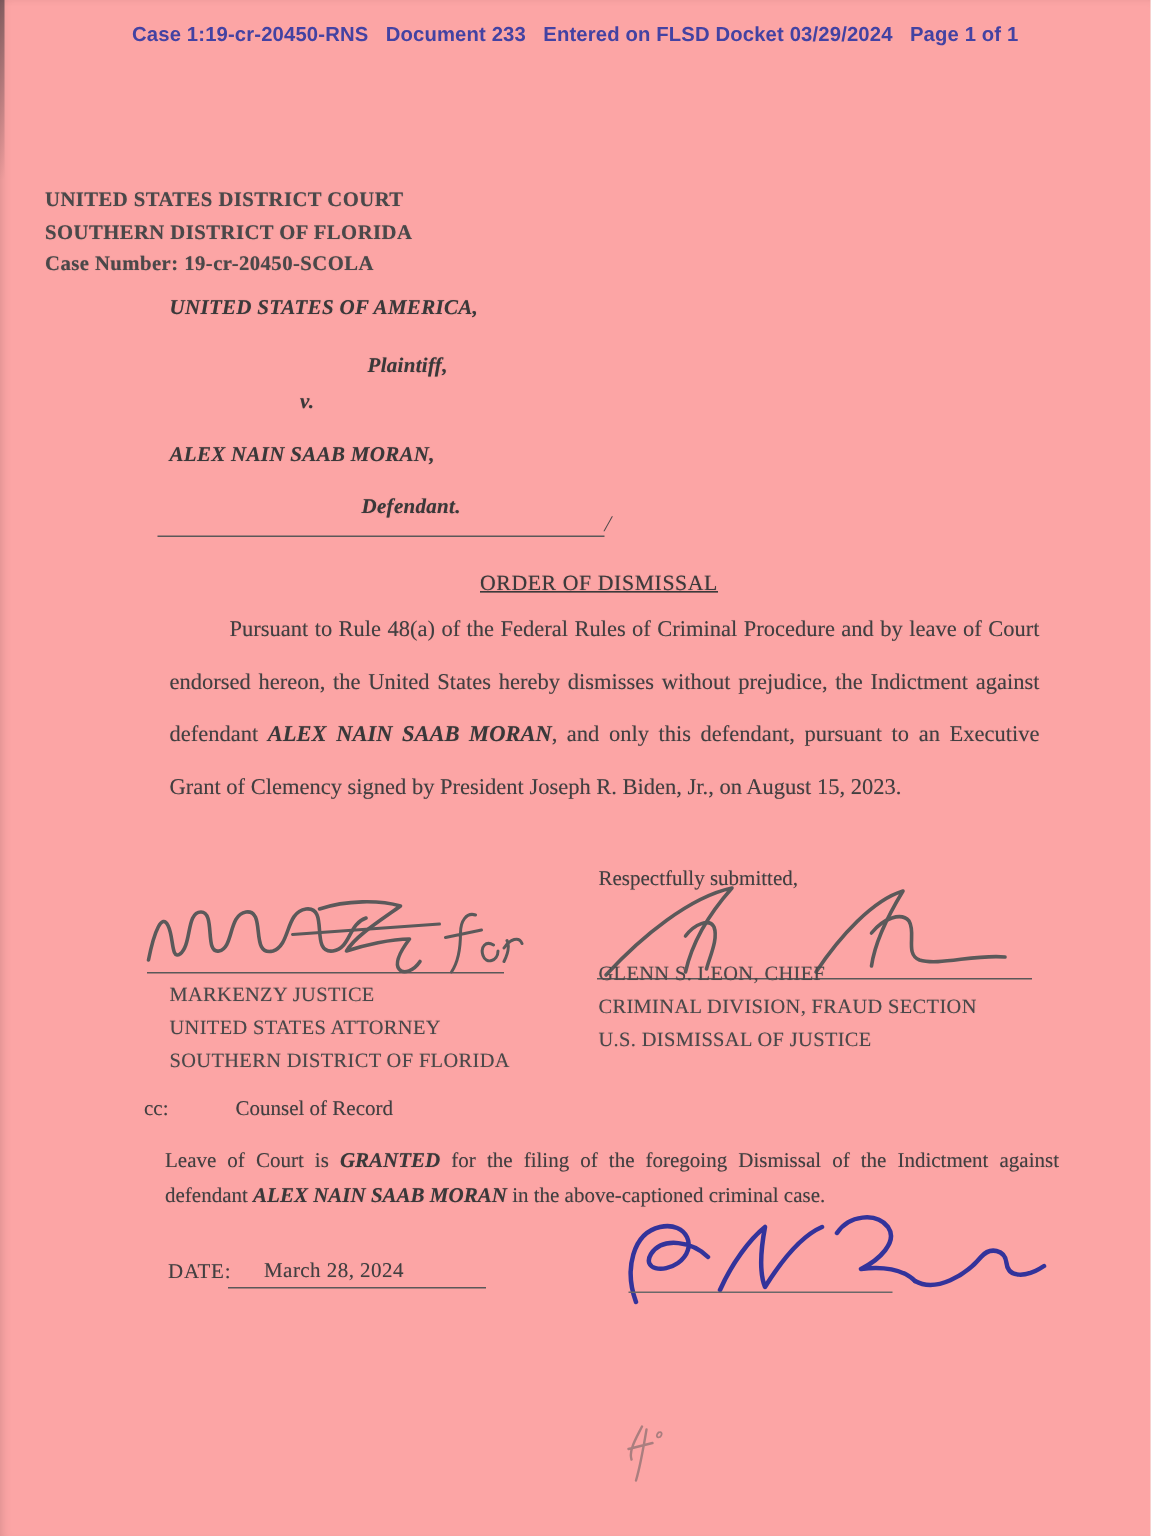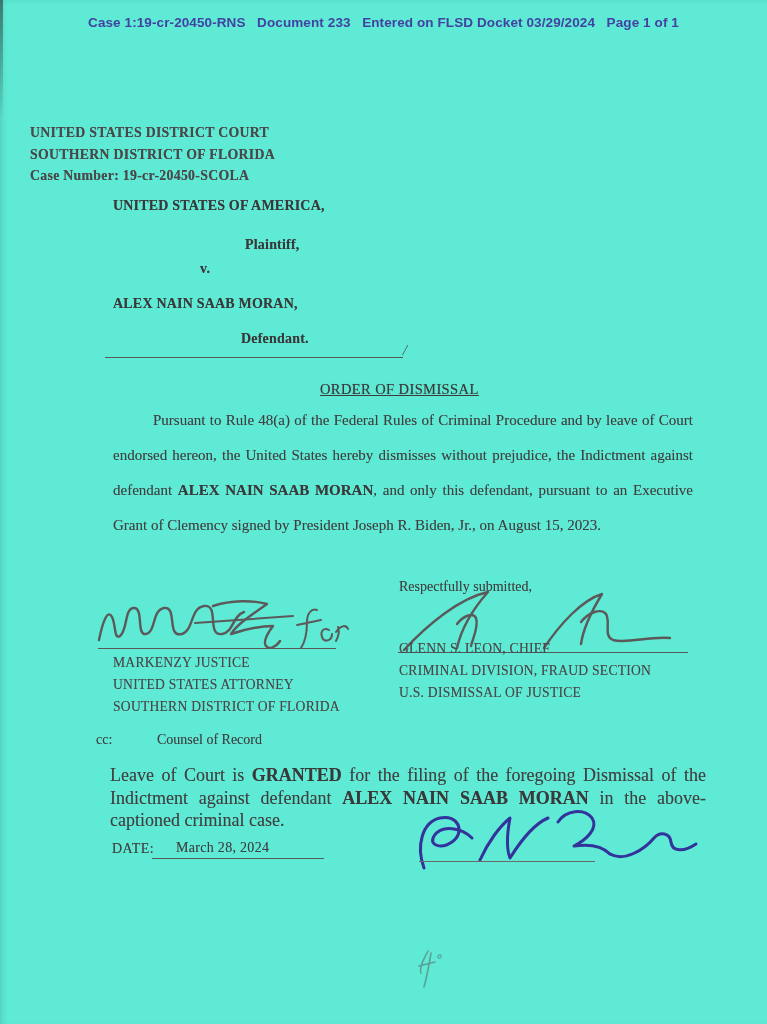"Case 1:19-cr-20450-RNS Document 233" .page { background: #5eead4 -> #fca5a5 }
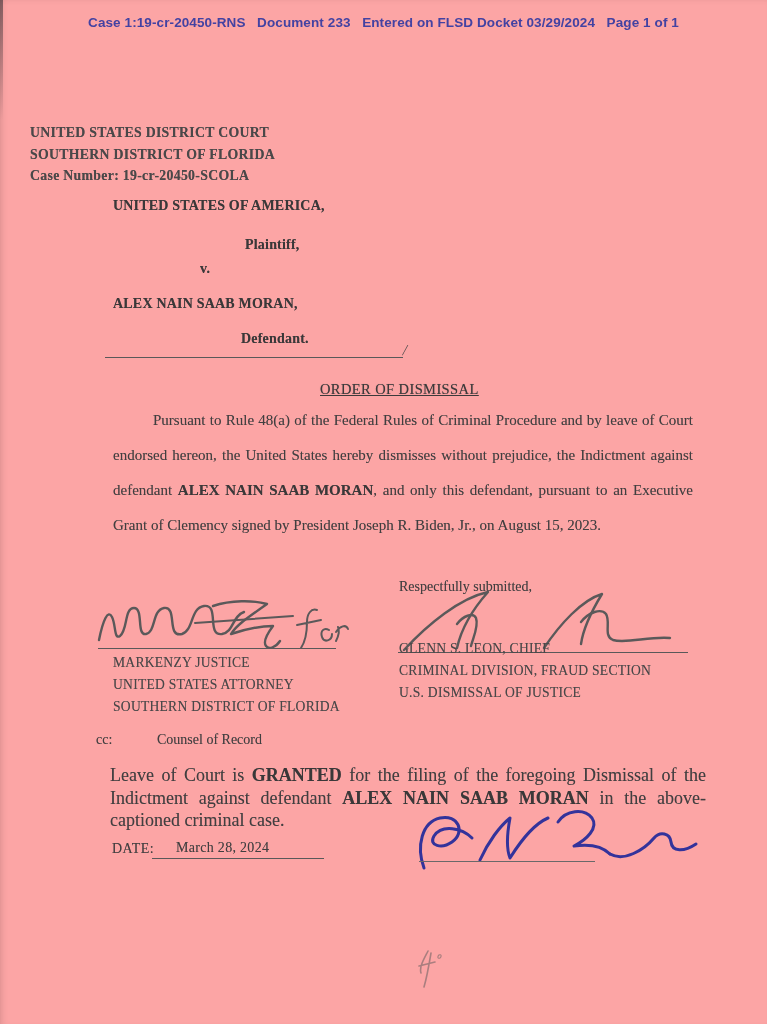"UNITED STATES OF AMERICA," .b { font-style: none -> italic }
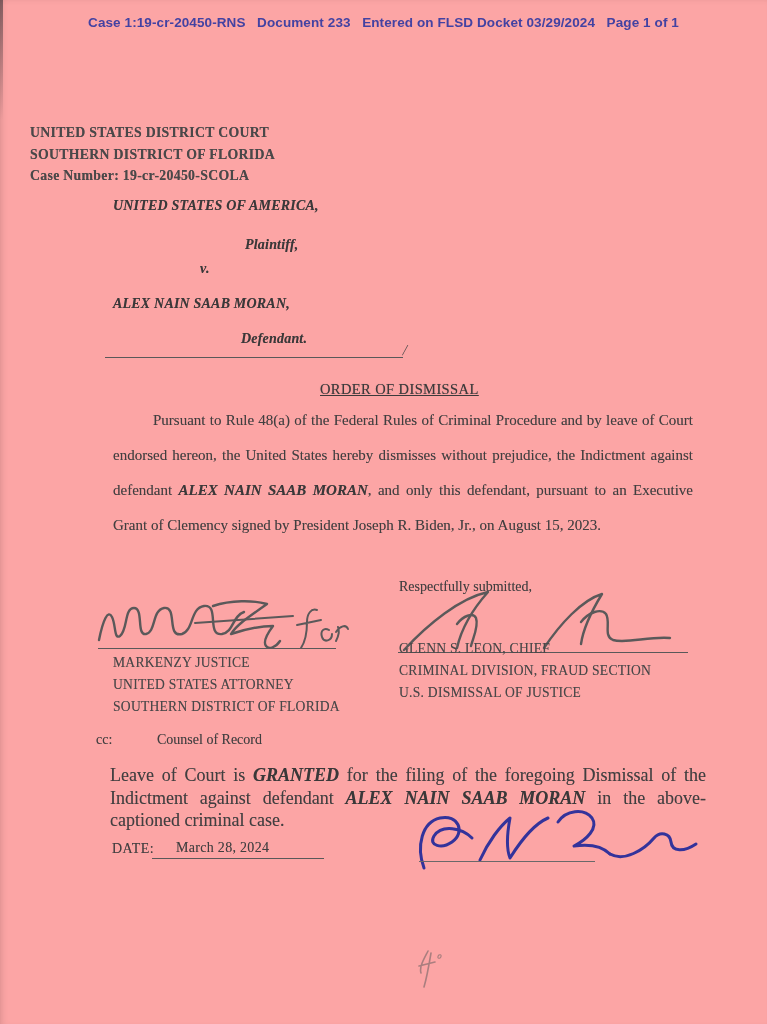"Leave of Court is GRANTED" .leave-par { font-size: 18px -> 14px }
